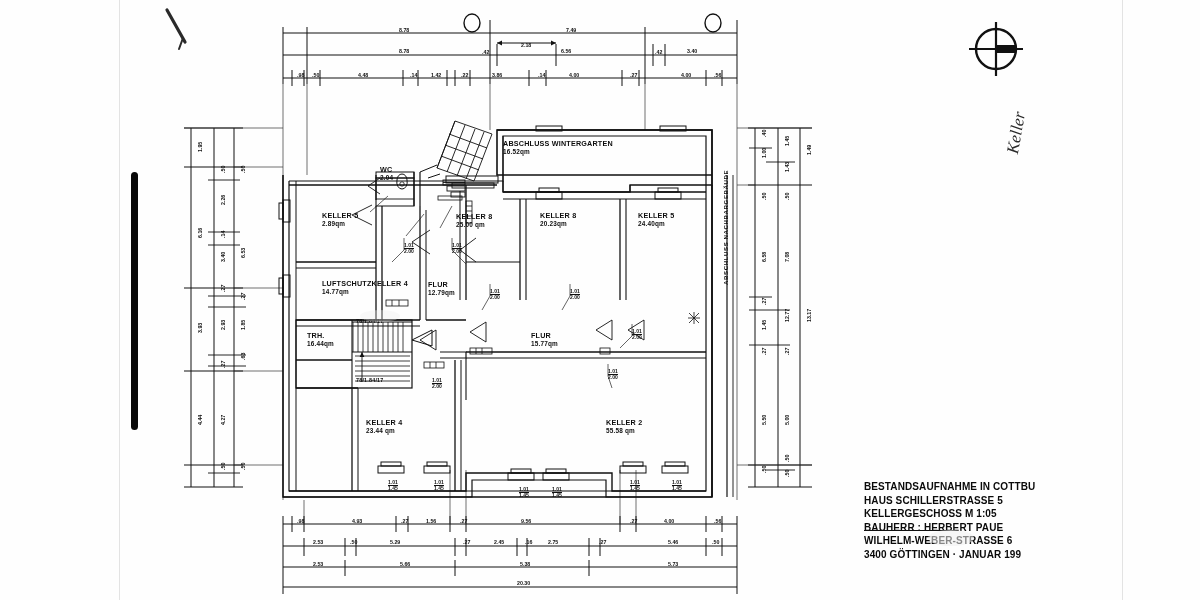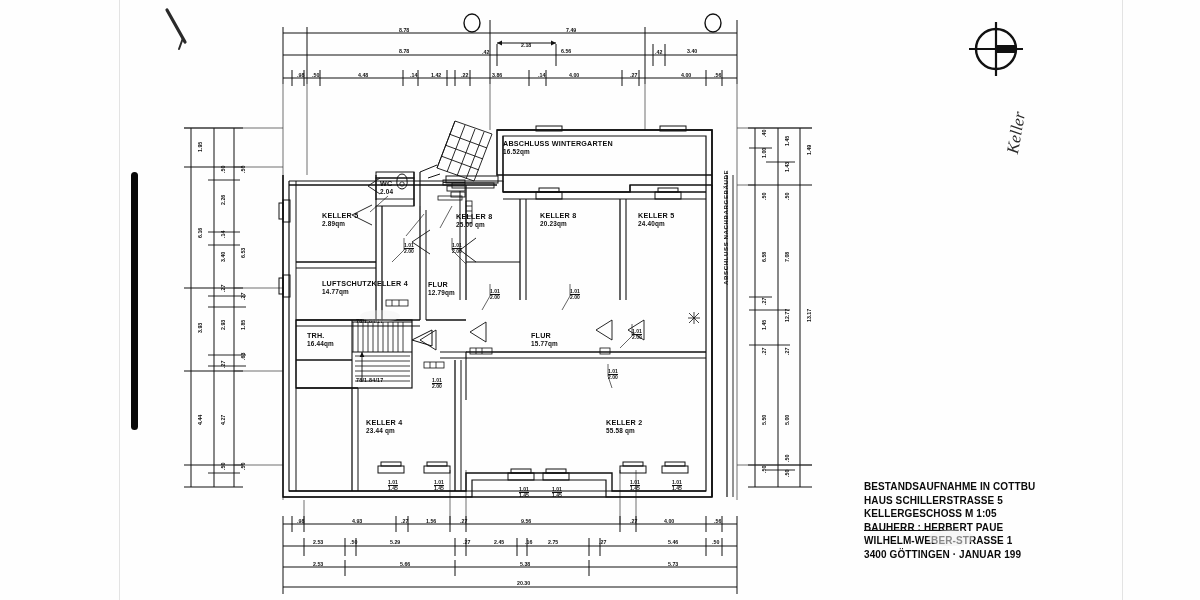"WC" div.lbl { top: 180px -> 166px }
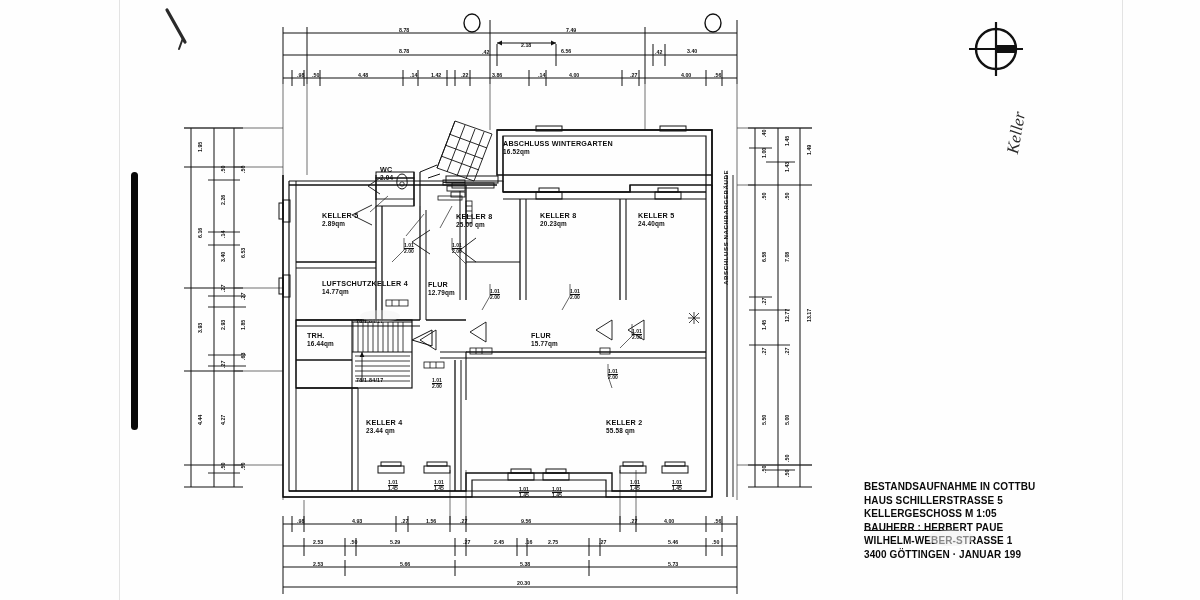"WILHELM-WEBER-STRASSE 1" div.tl { text: 1 -> 6 }
